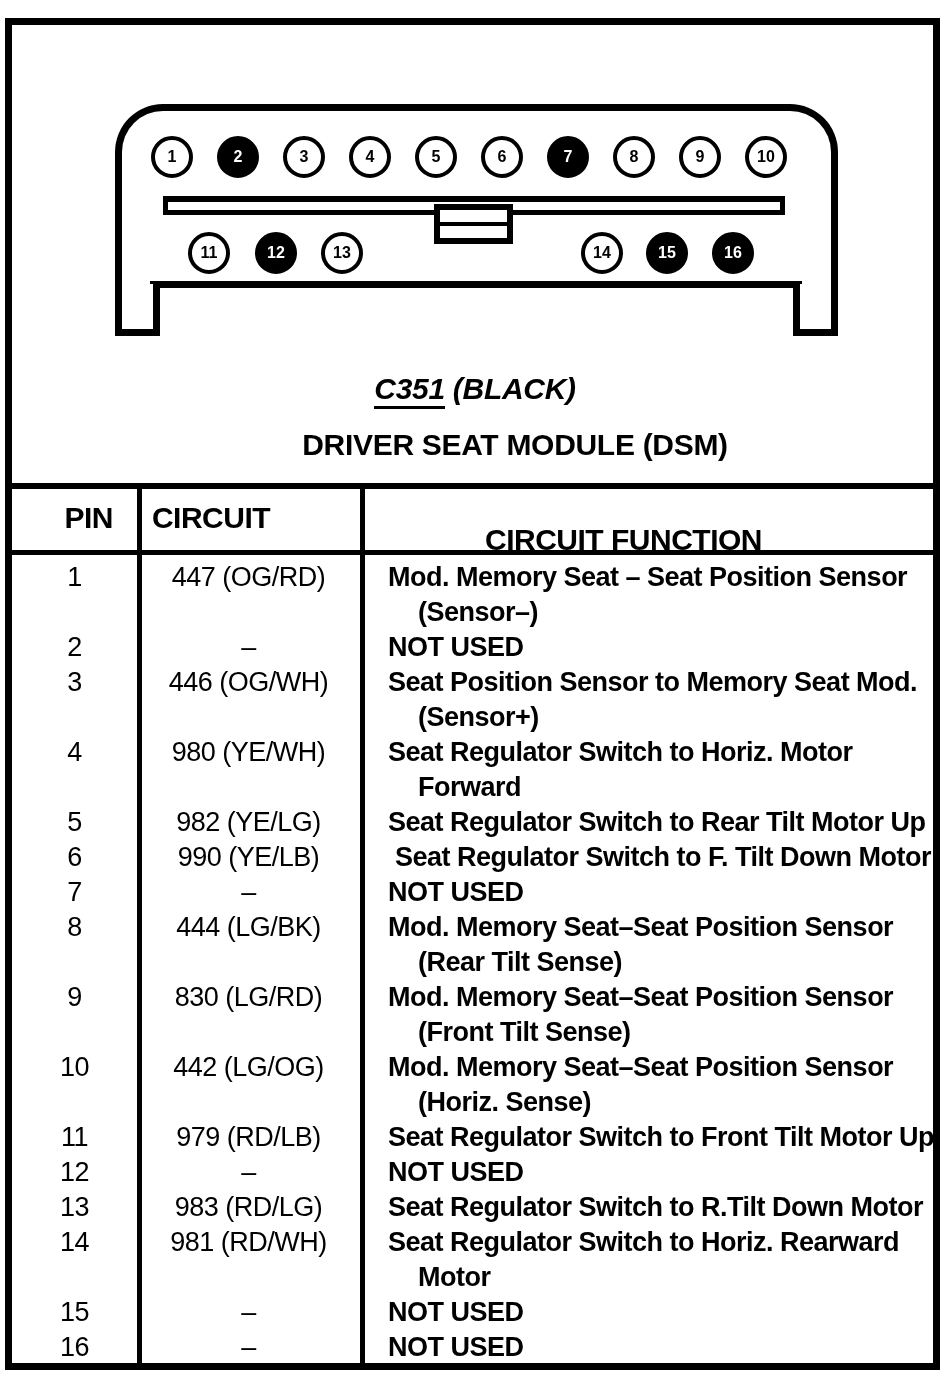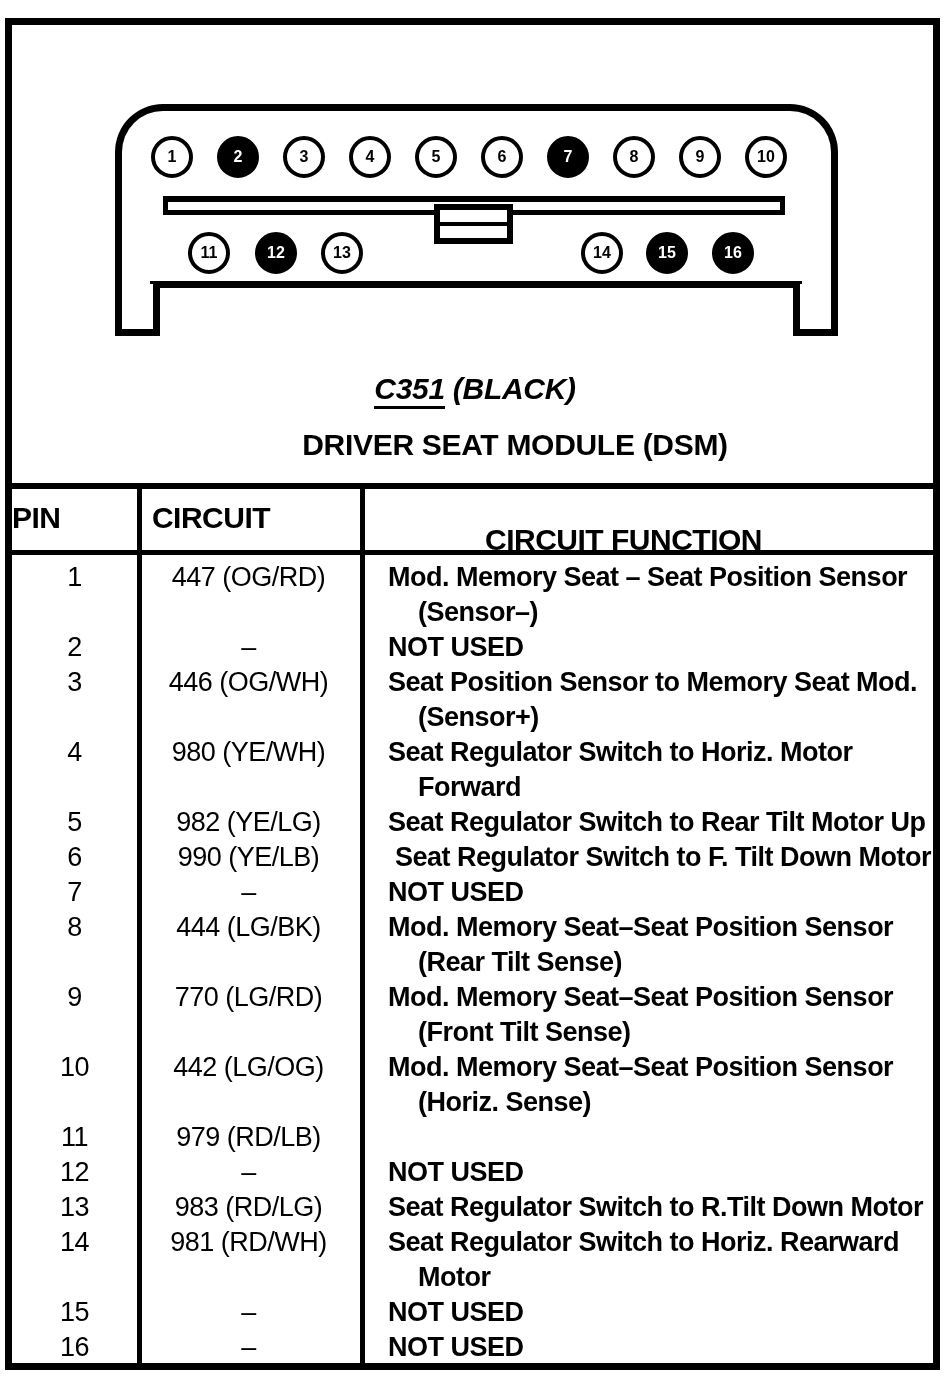"PIN" .thead .h1 { text-align: left -> right }
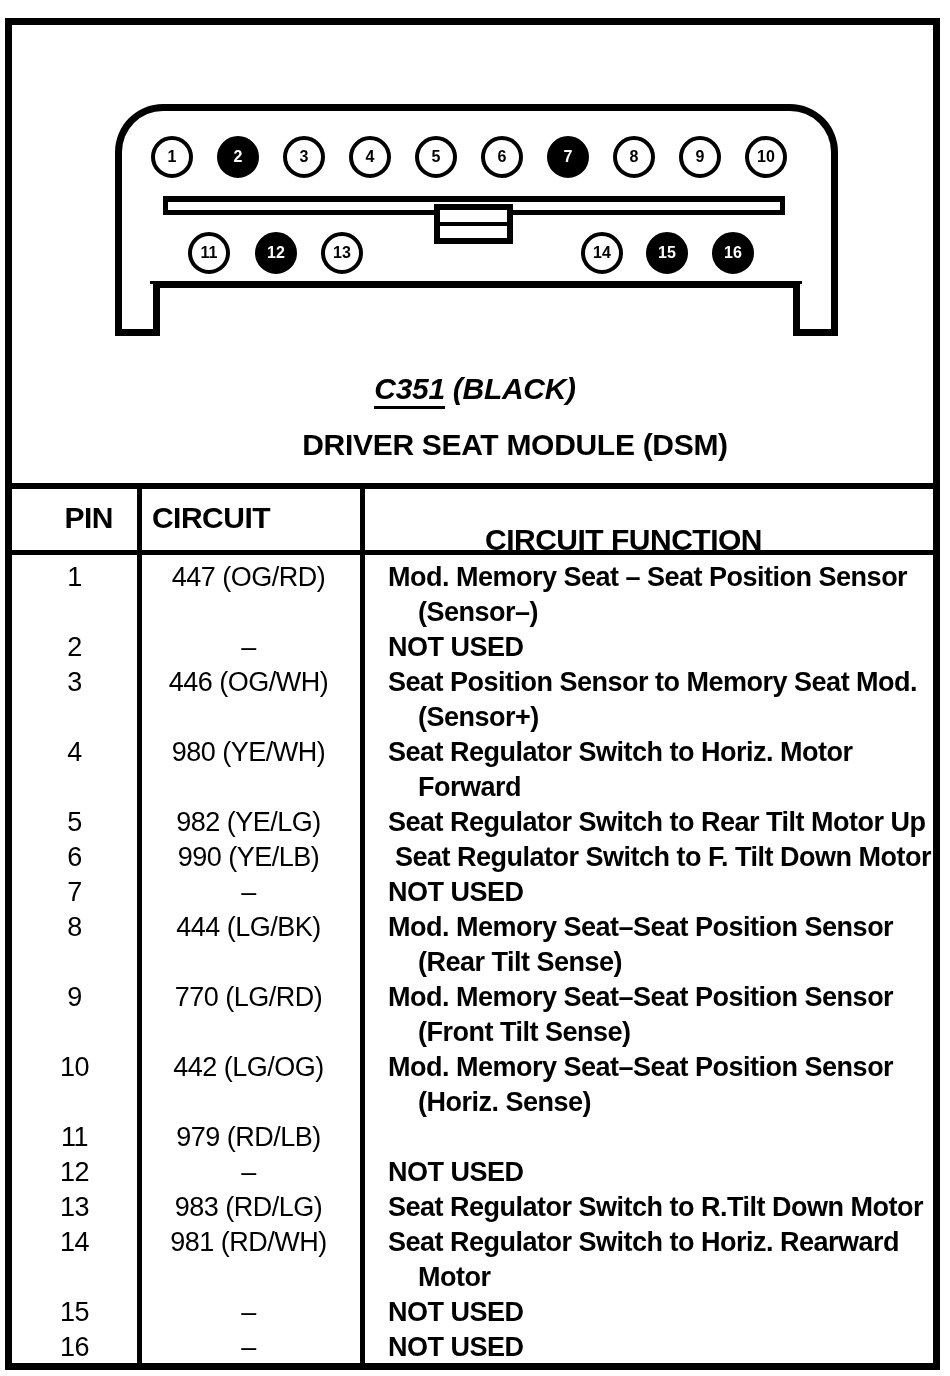"770 (LG/RD)" div.c2 { text: 770 -> 830 }
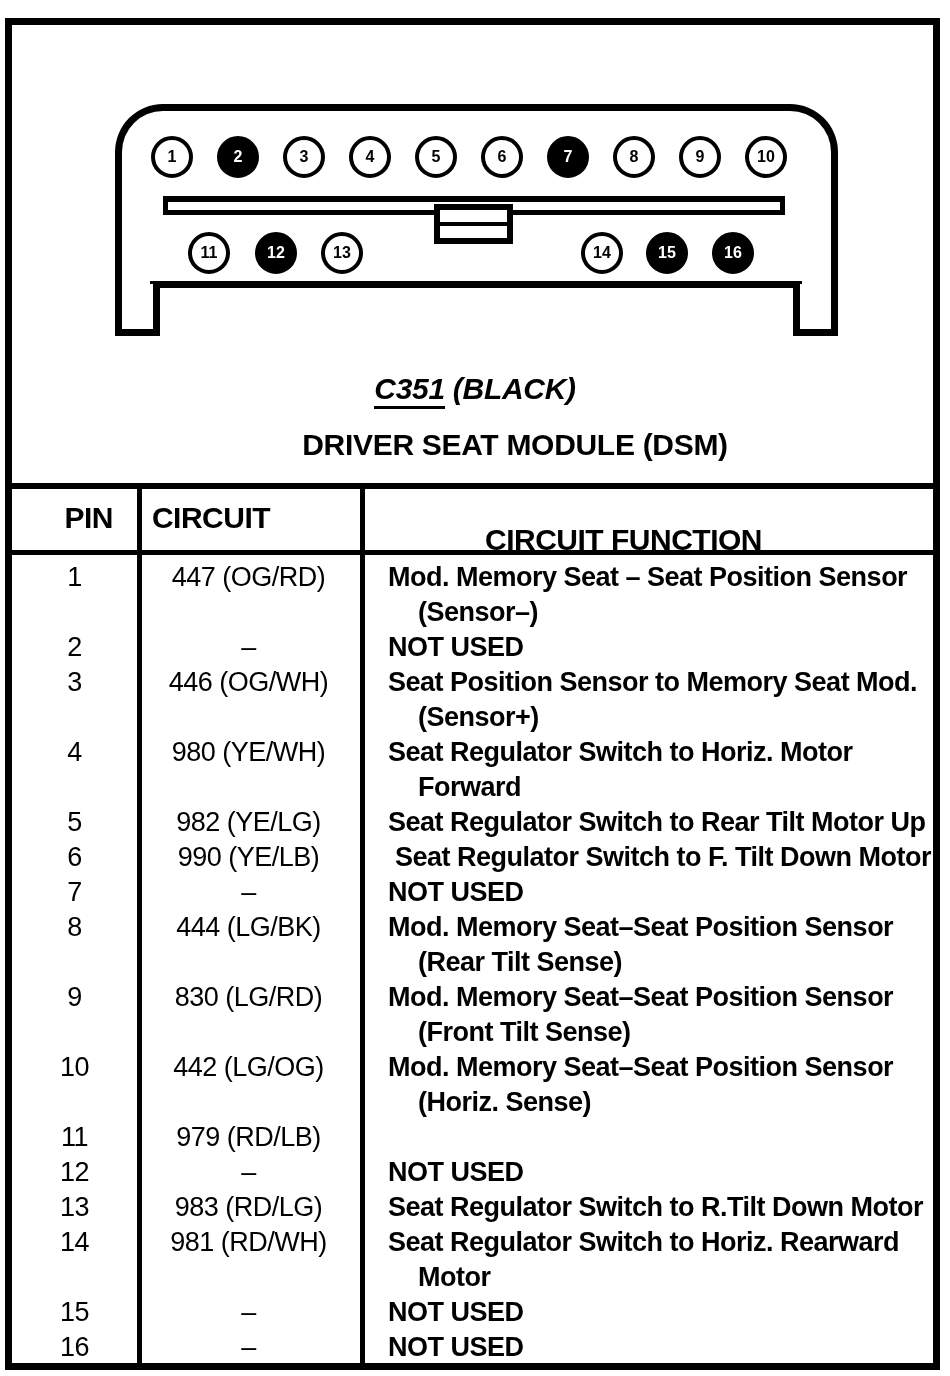"Seat Regulator Switch to Front" div.c3 { html: none -> <div> <div>Seat Regulator Switch to Front Tilt Motor Up</div> </div> }
